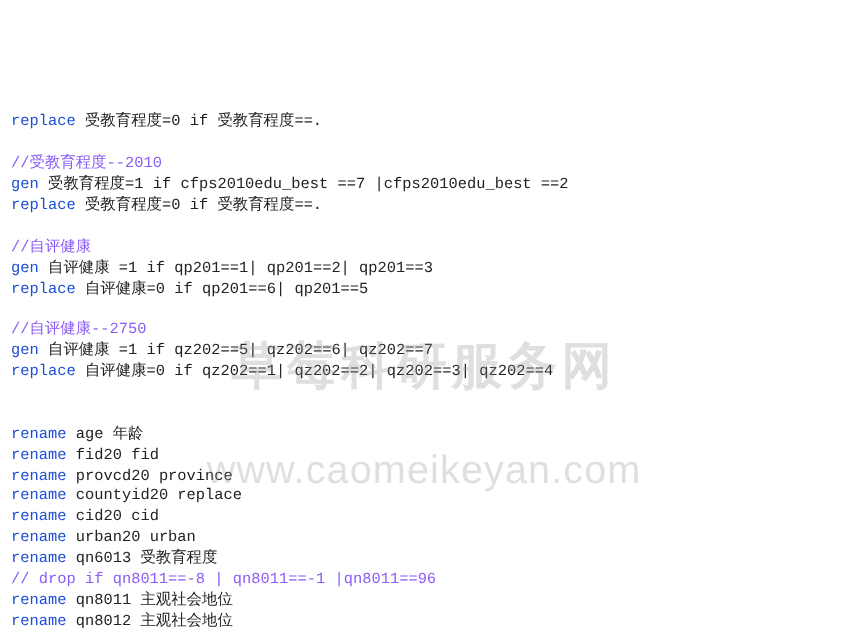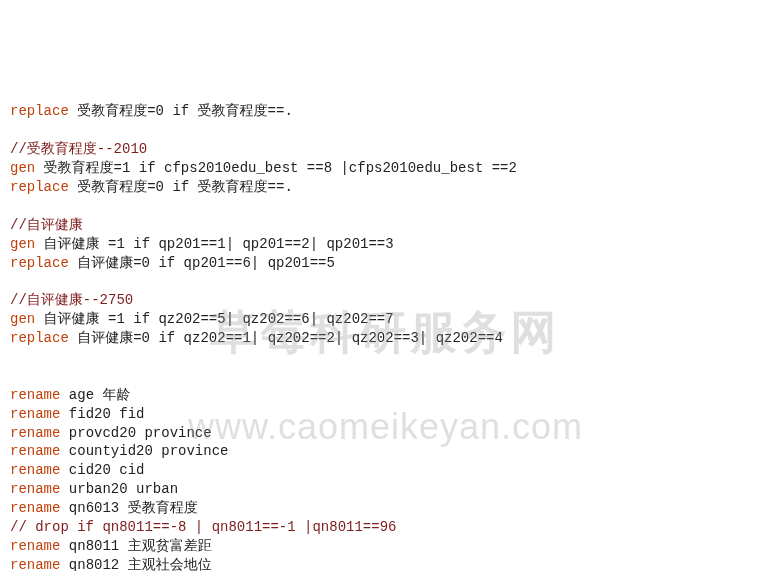"replace" .kw { color: #c2410c -> #1d4ed8 }
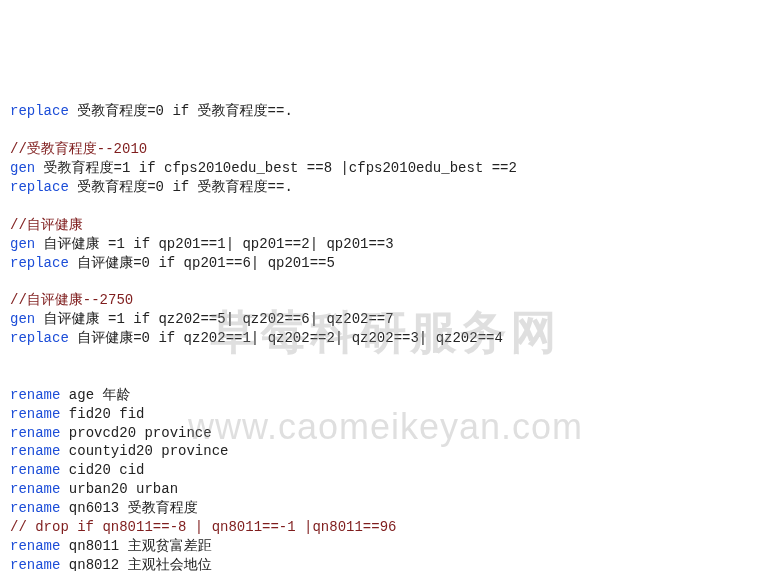"//受教育程度--2010" .cmt { color: #7f1d1d -> #8b5cf6 }
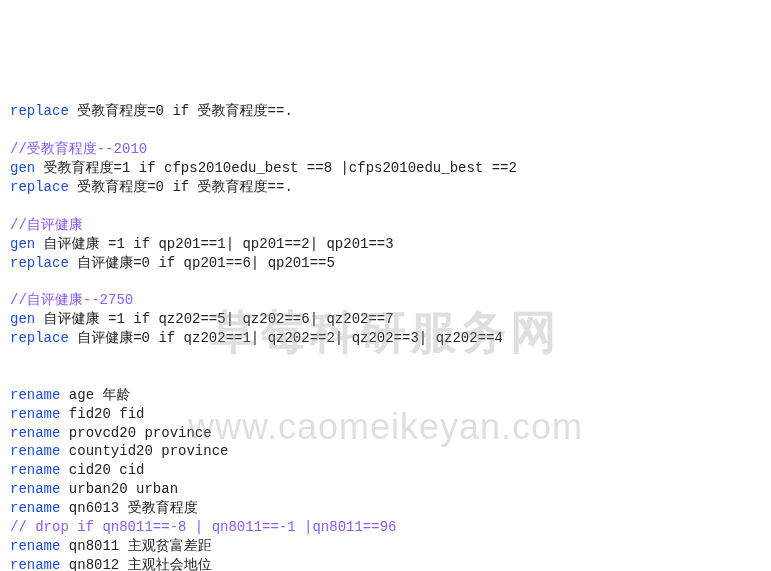"受教育程度=1 if cfps2010edu_best ==8" span { text: 8 -> 7 }
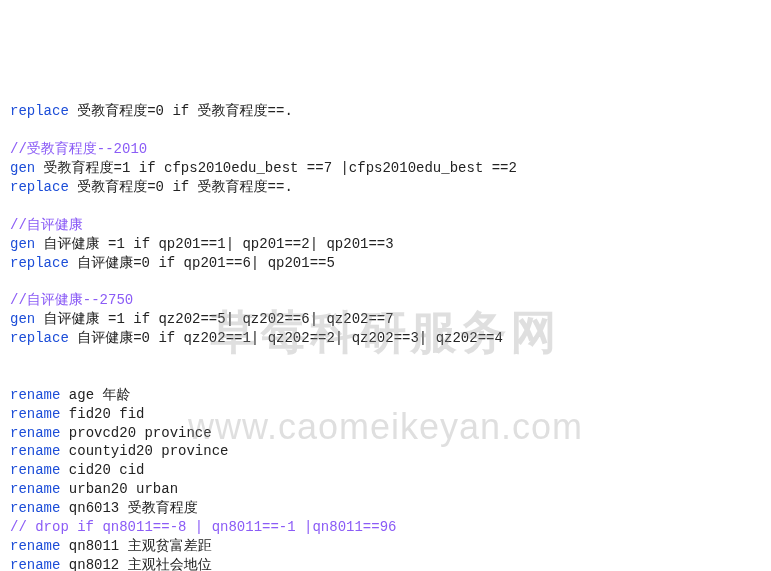"countyid20 province" span { text: province -> replace }
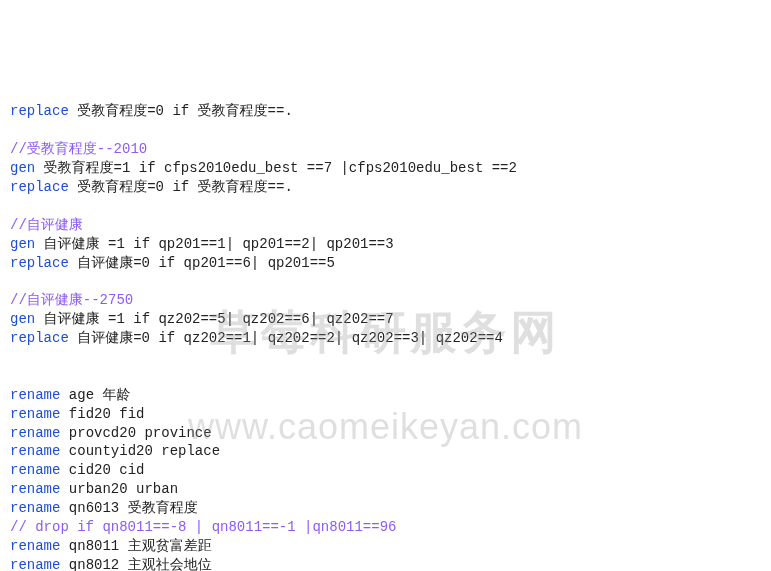"qn8011 主观贫富差距" span { text: 贫富差距 -> 社会地位 }
